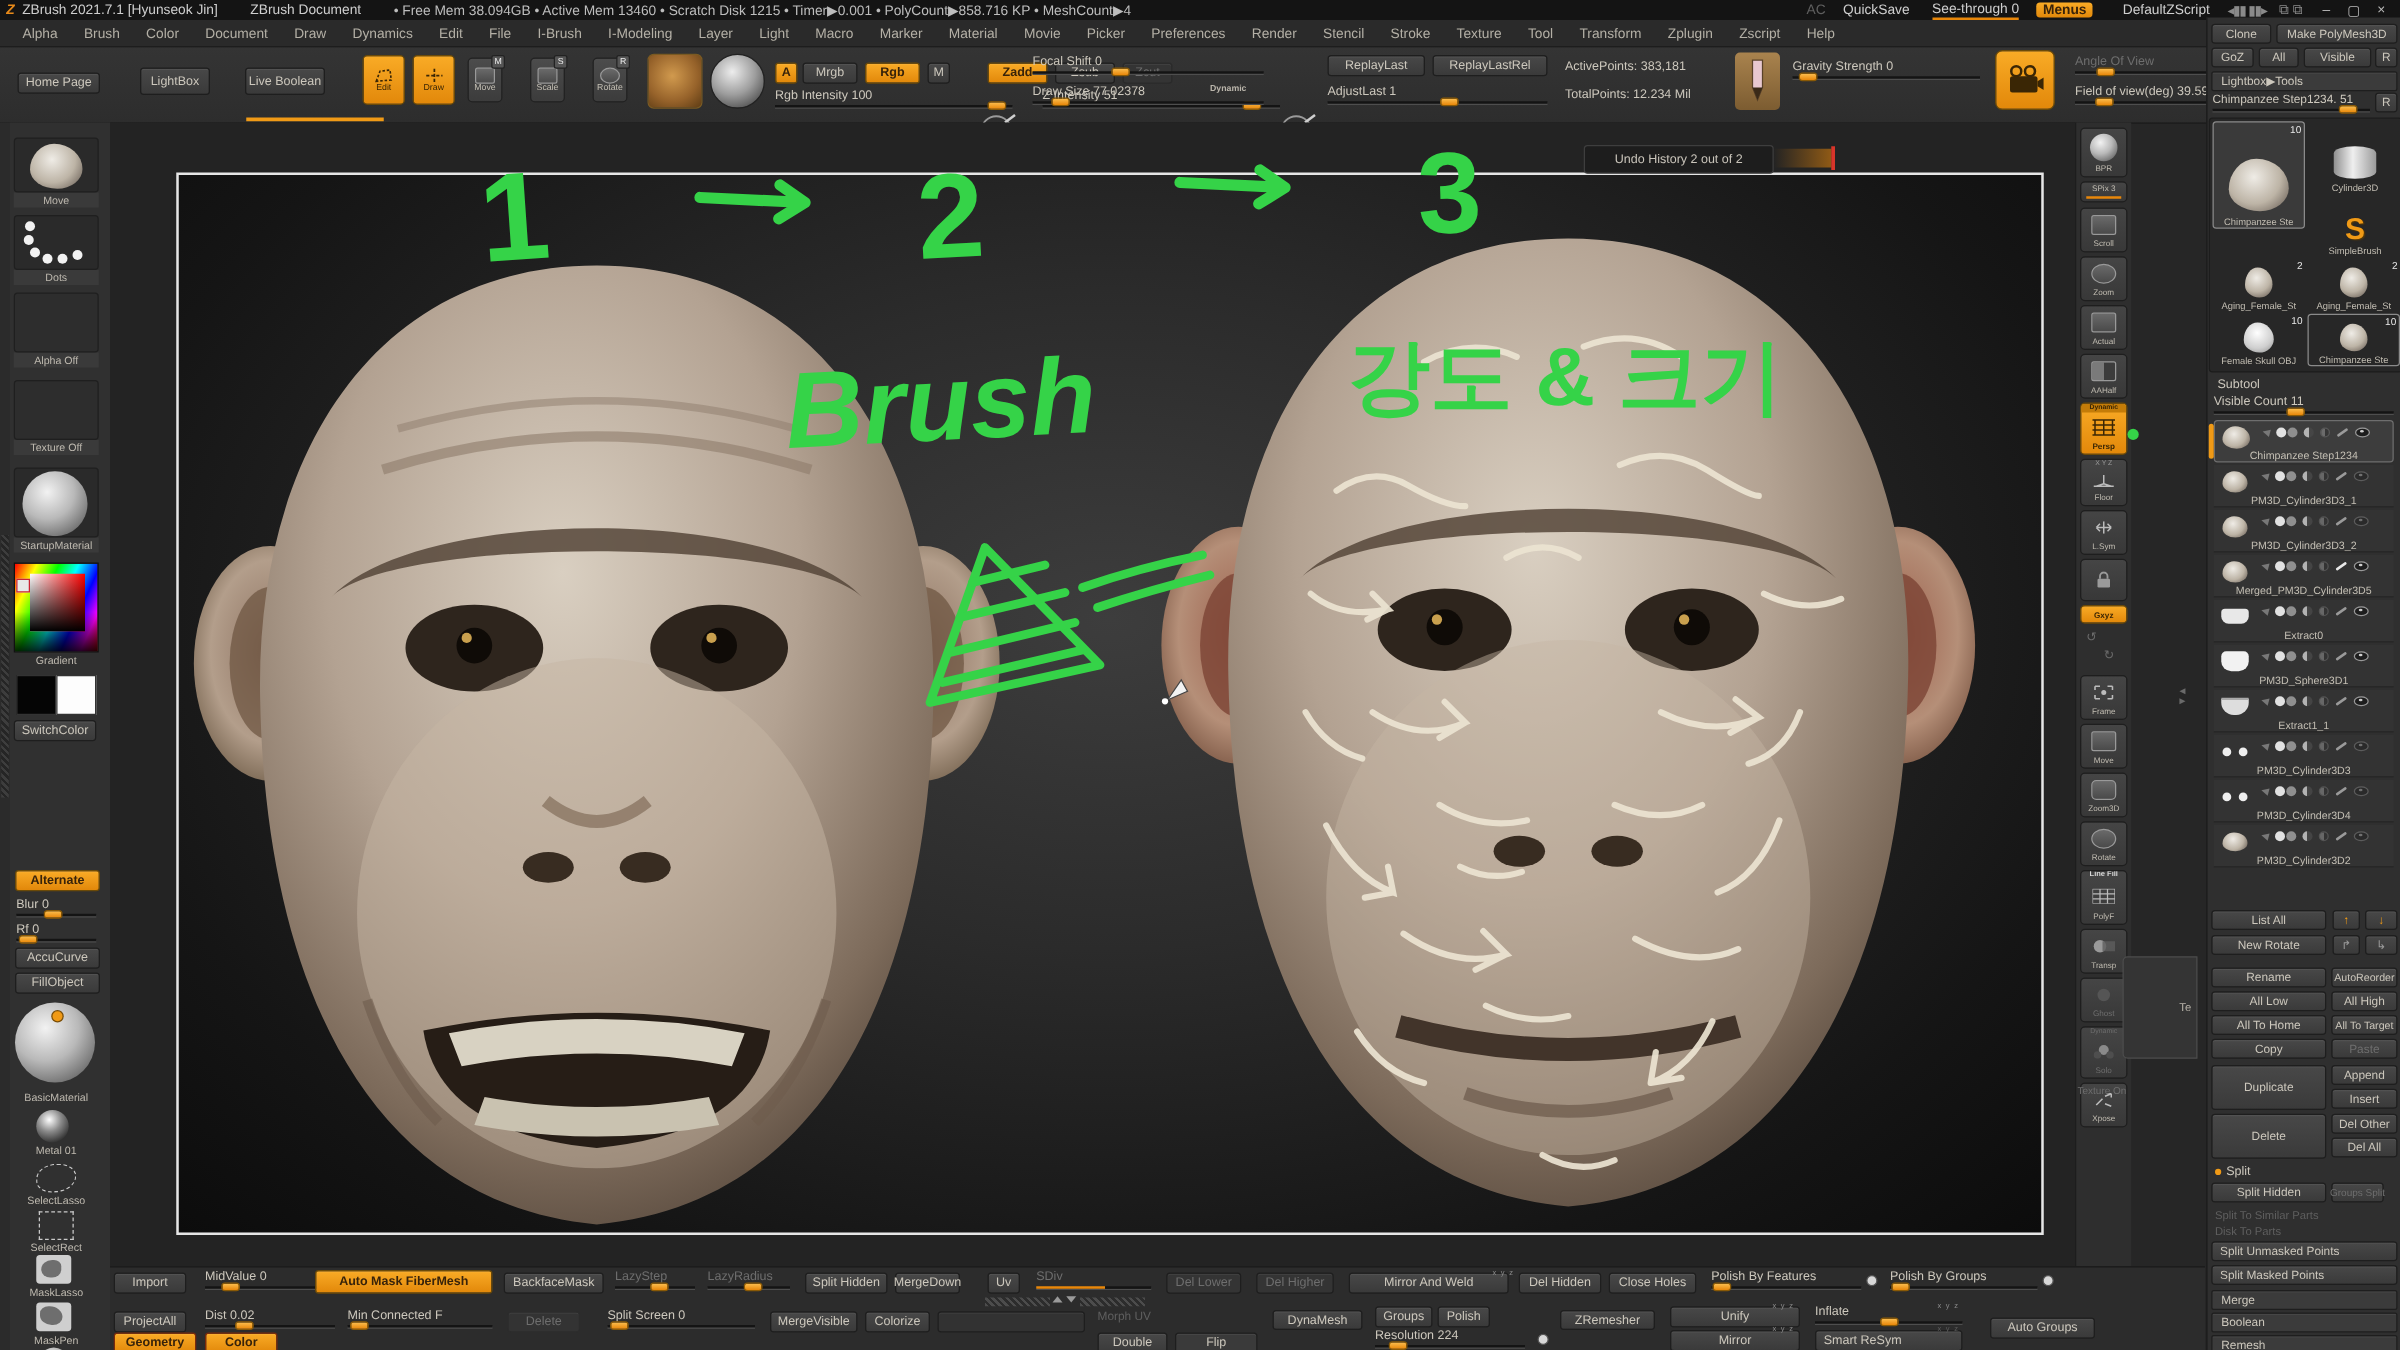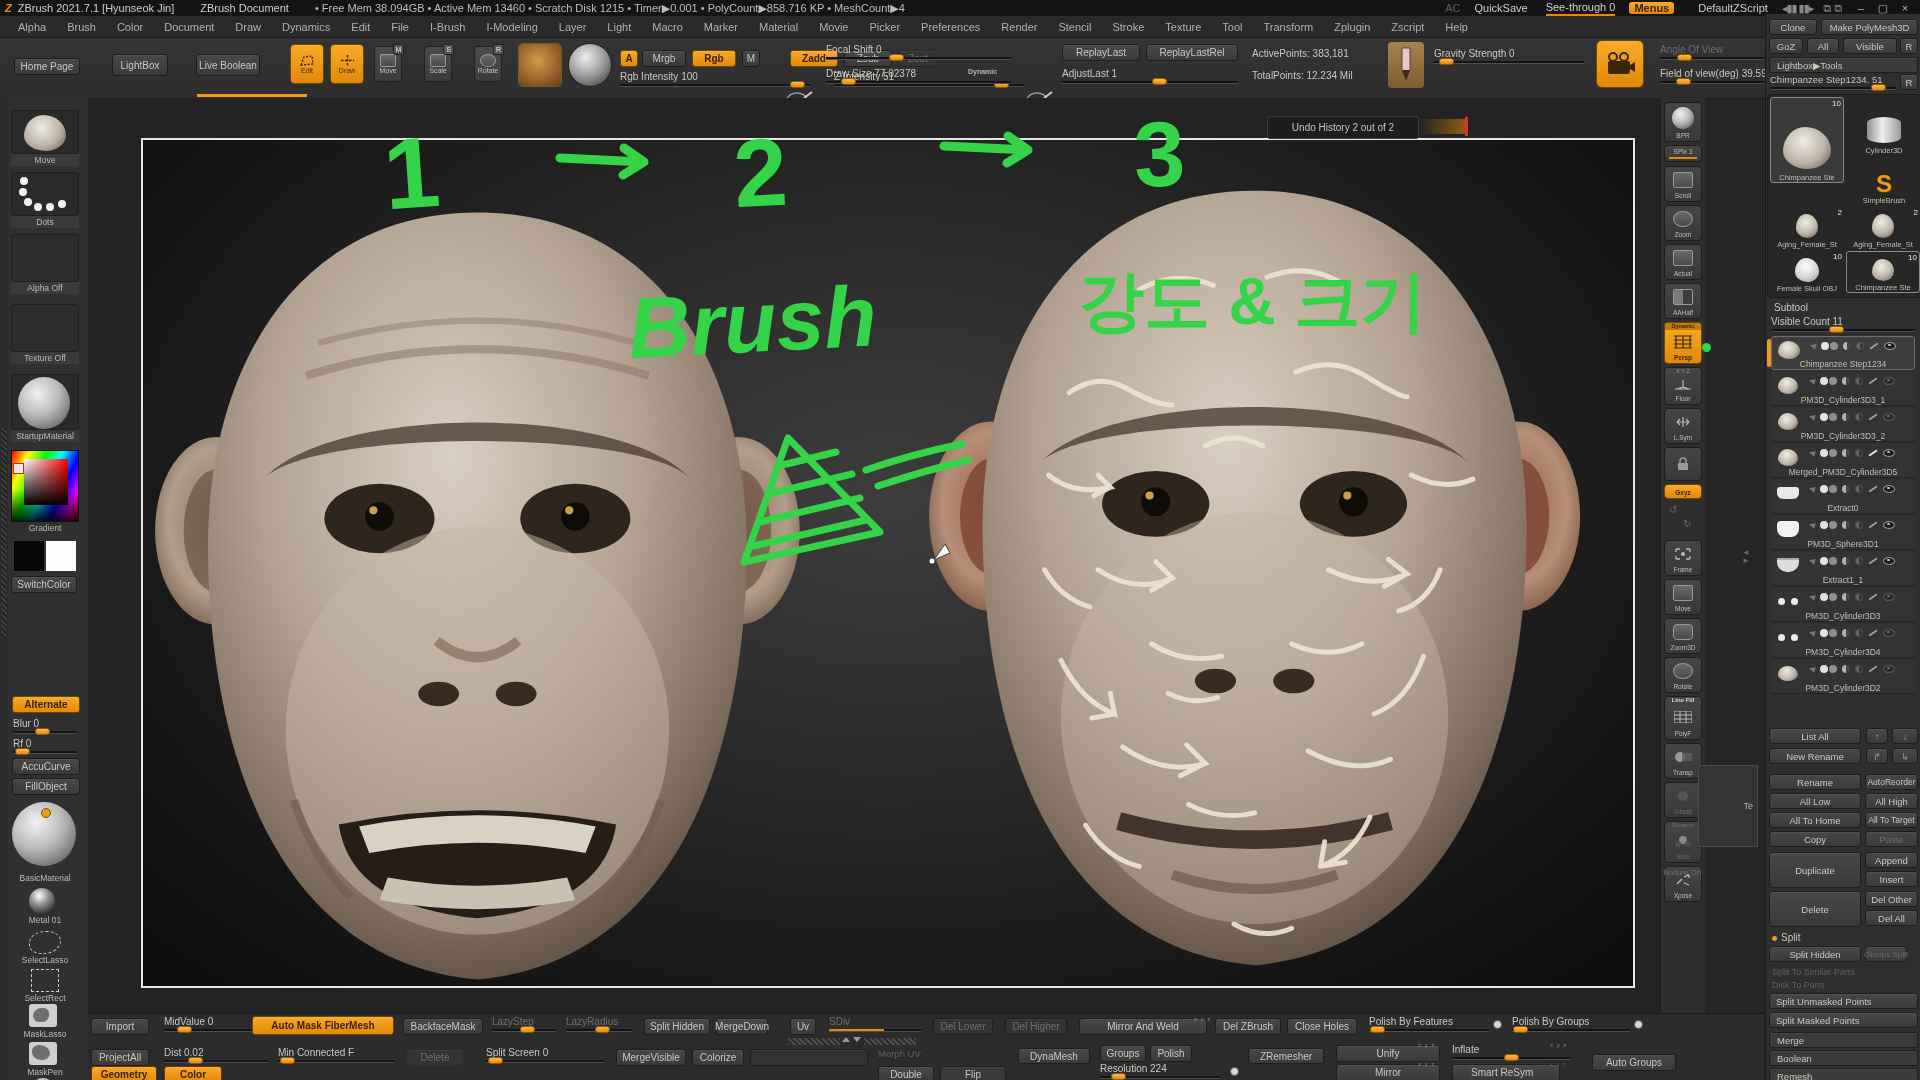"New Rename" div.btn { text: Rename -> Rotate }
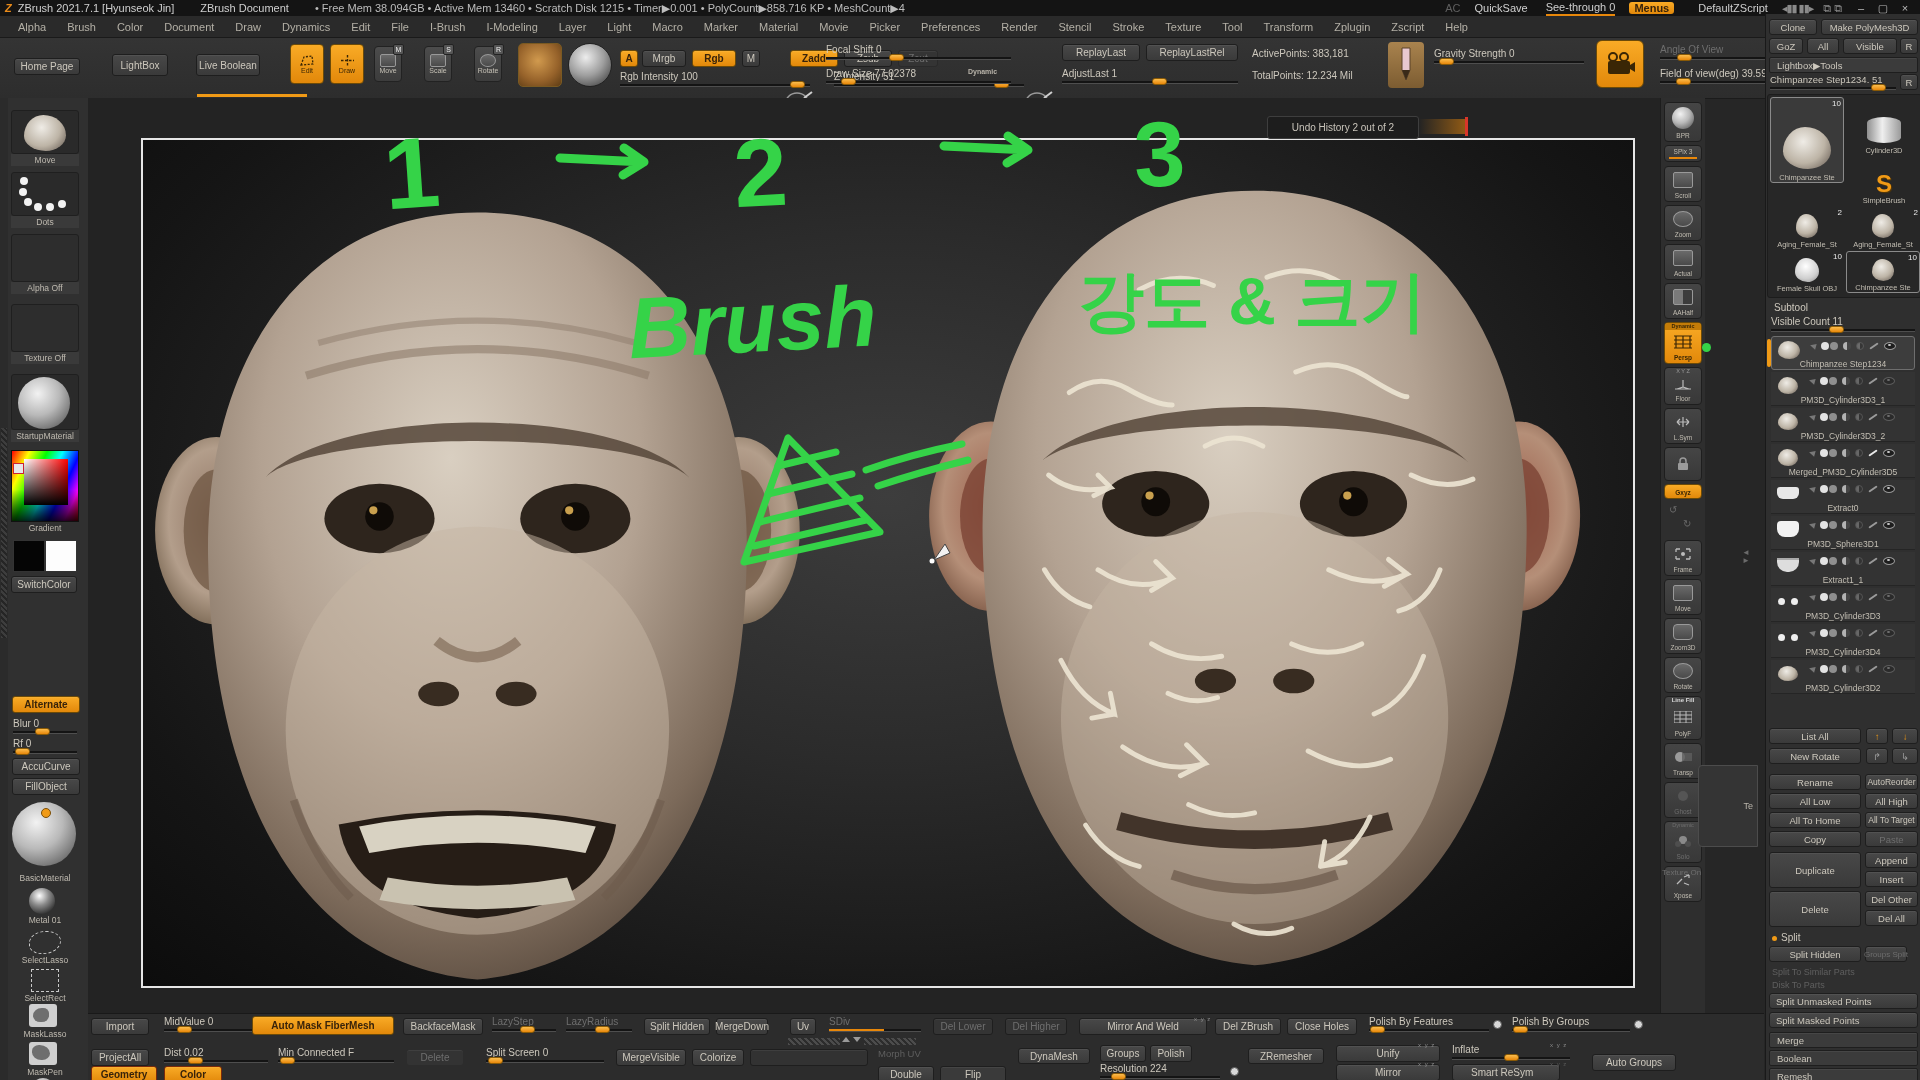"Del ZBrush" div.btn { text: ZBrush -> Hidden }
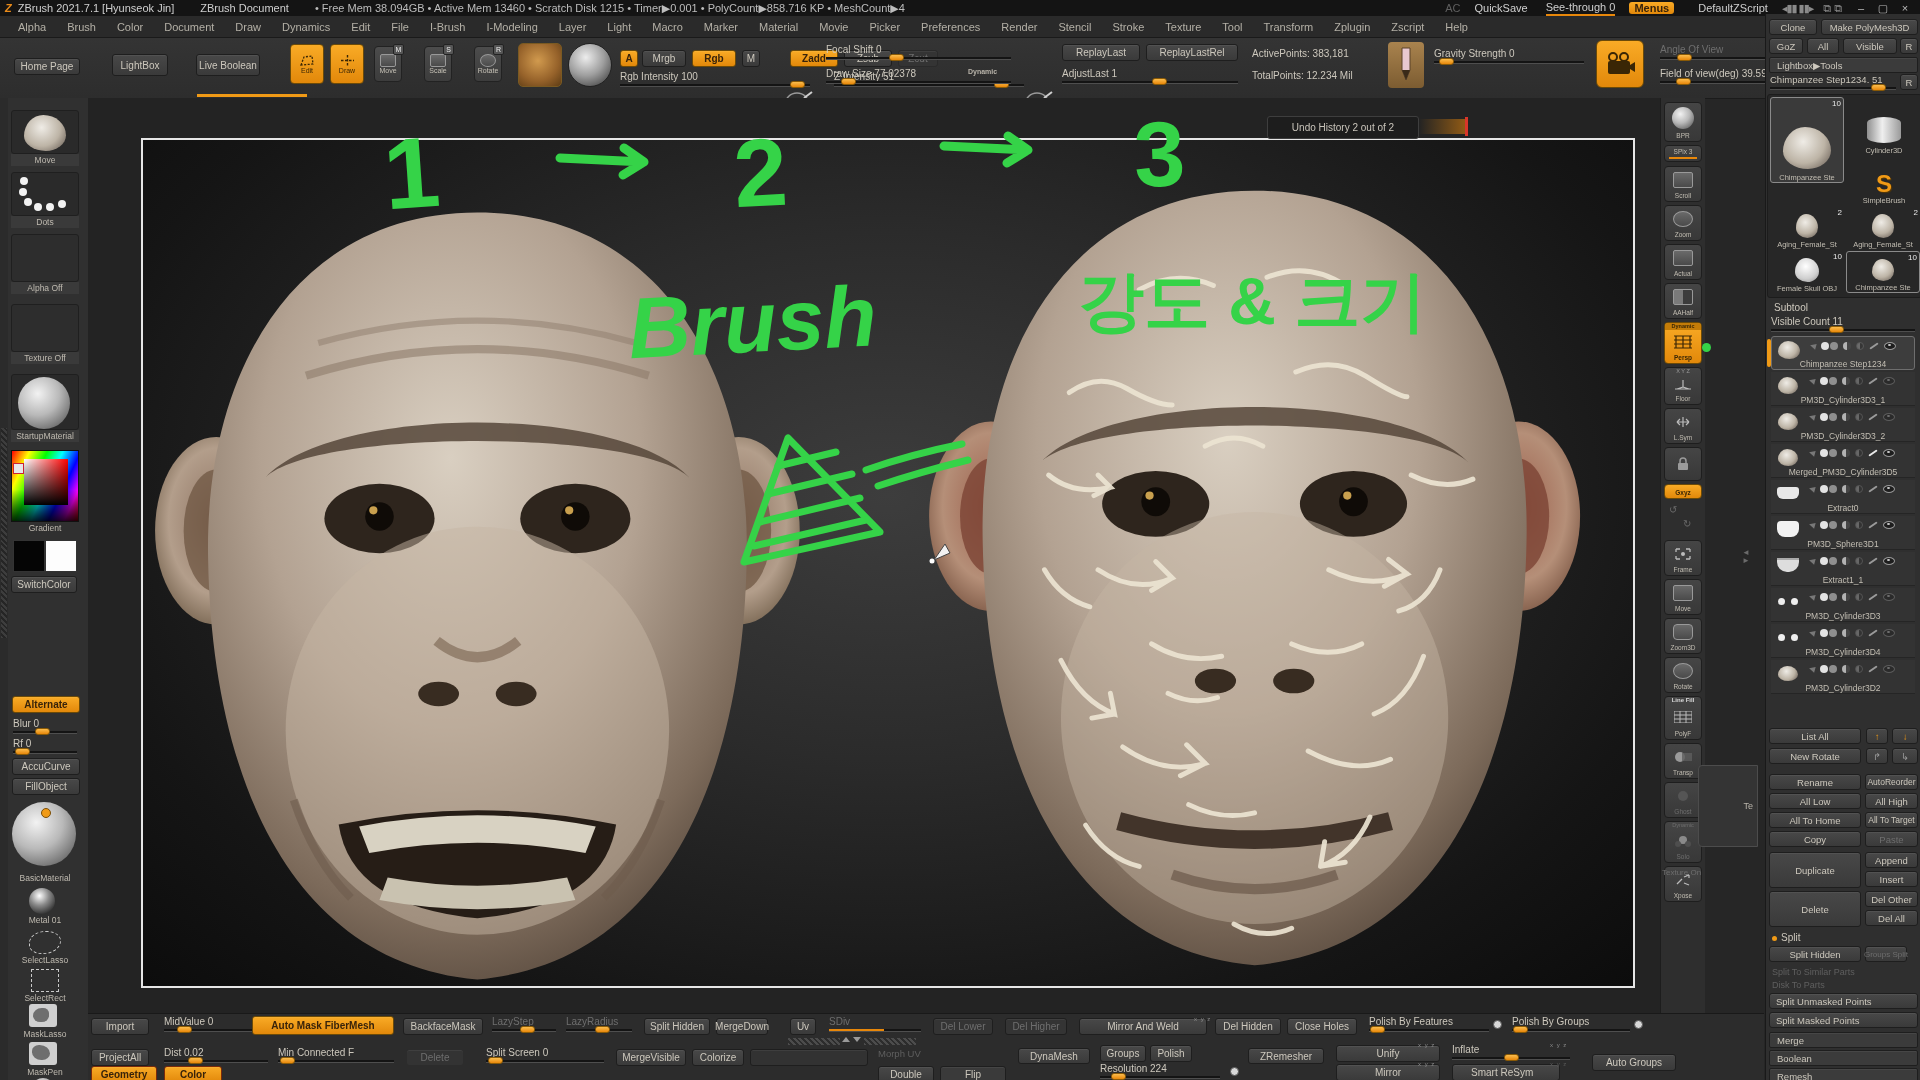"Smart ReSym" div.btn { padding-left: 18px -> 6px; width: 108px -> 118px }
